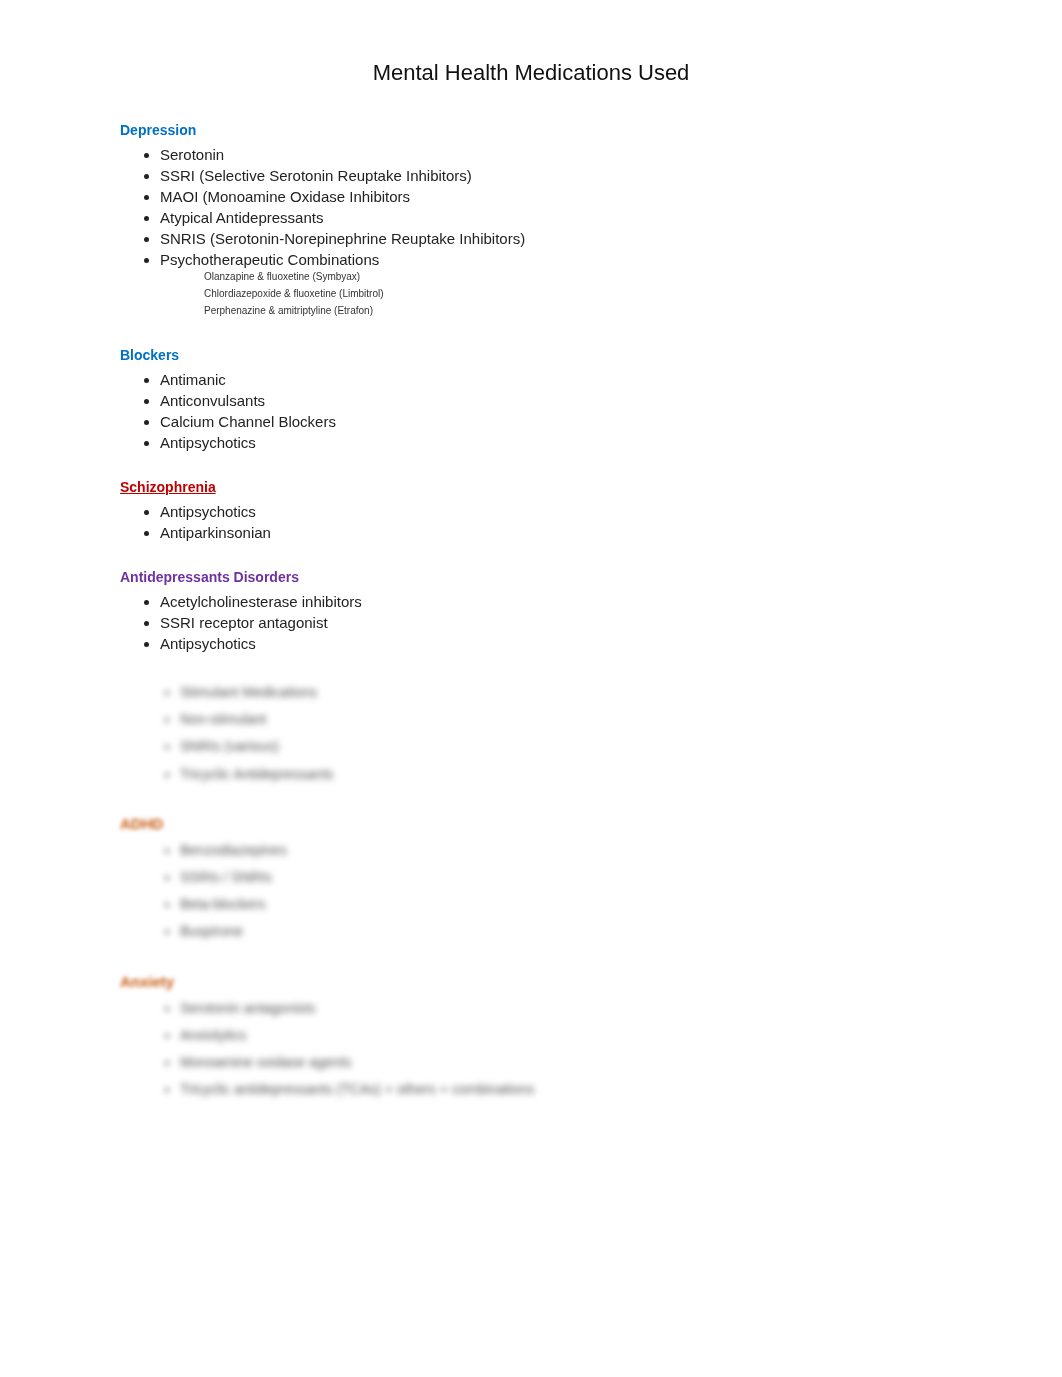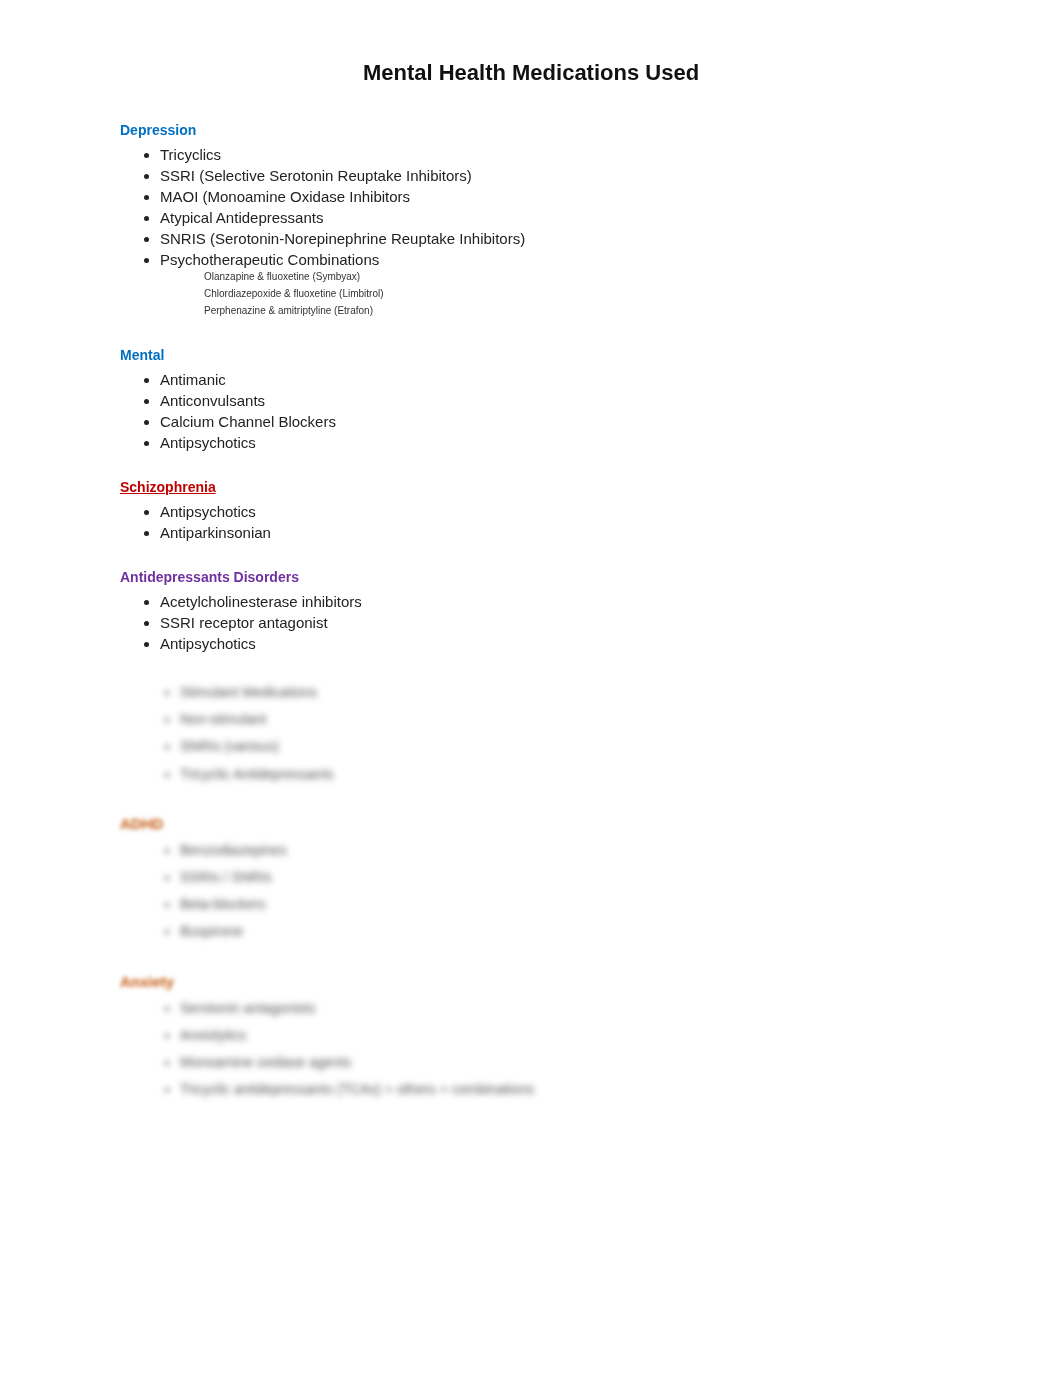"Mental Health Medications Used" .page-title { font-weight: bold -> normal }
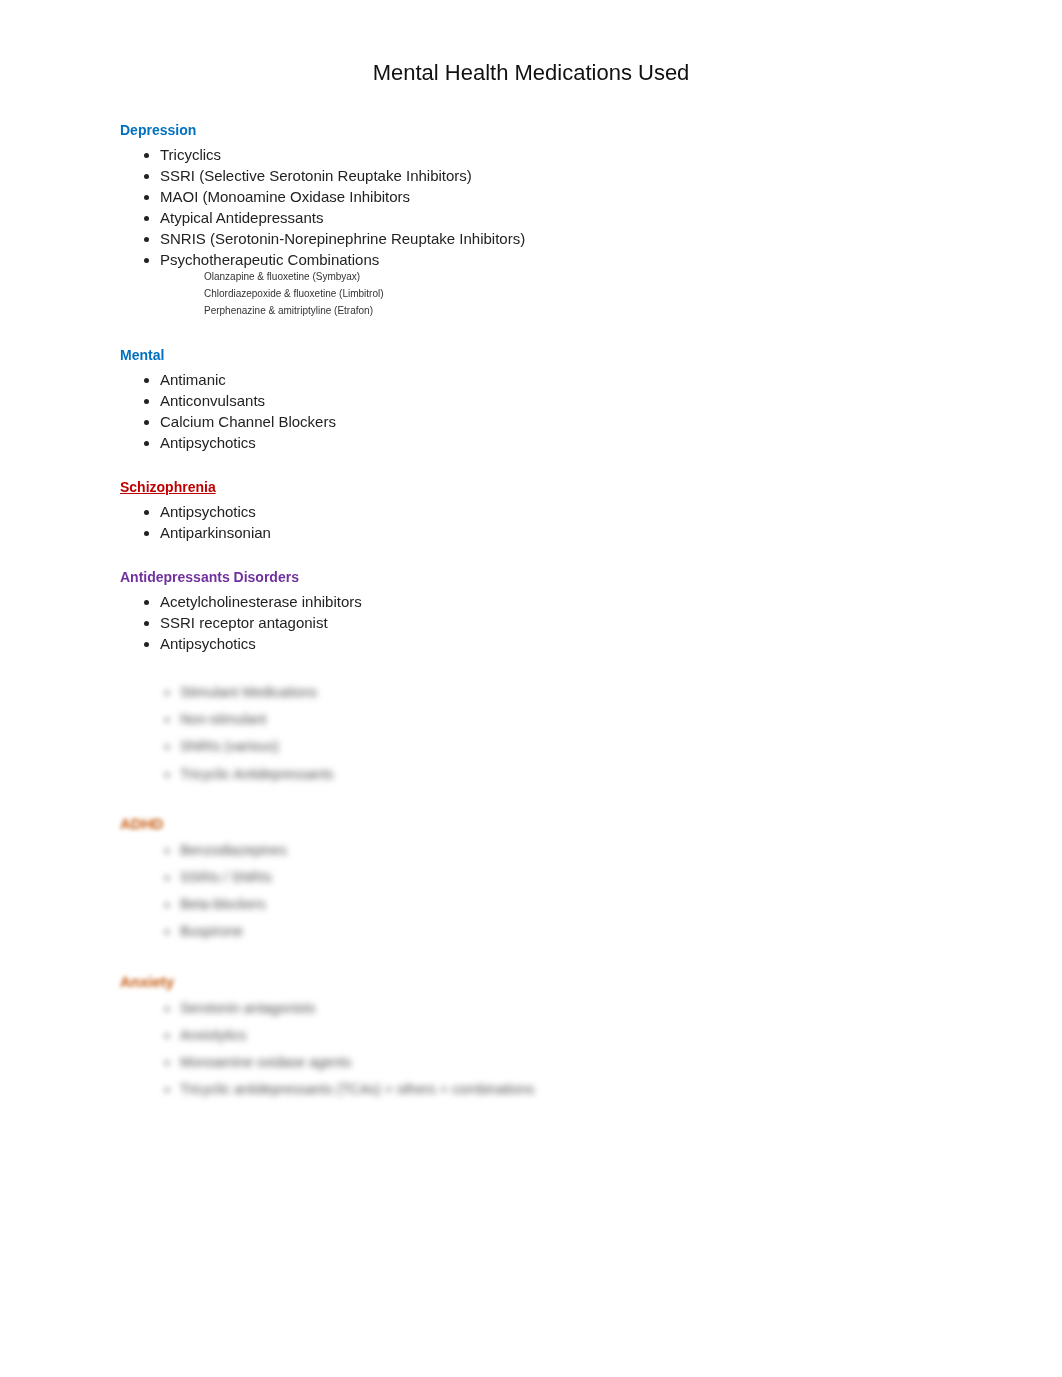"Tricyclics" li { text: Tricyclics -> Serotonin }
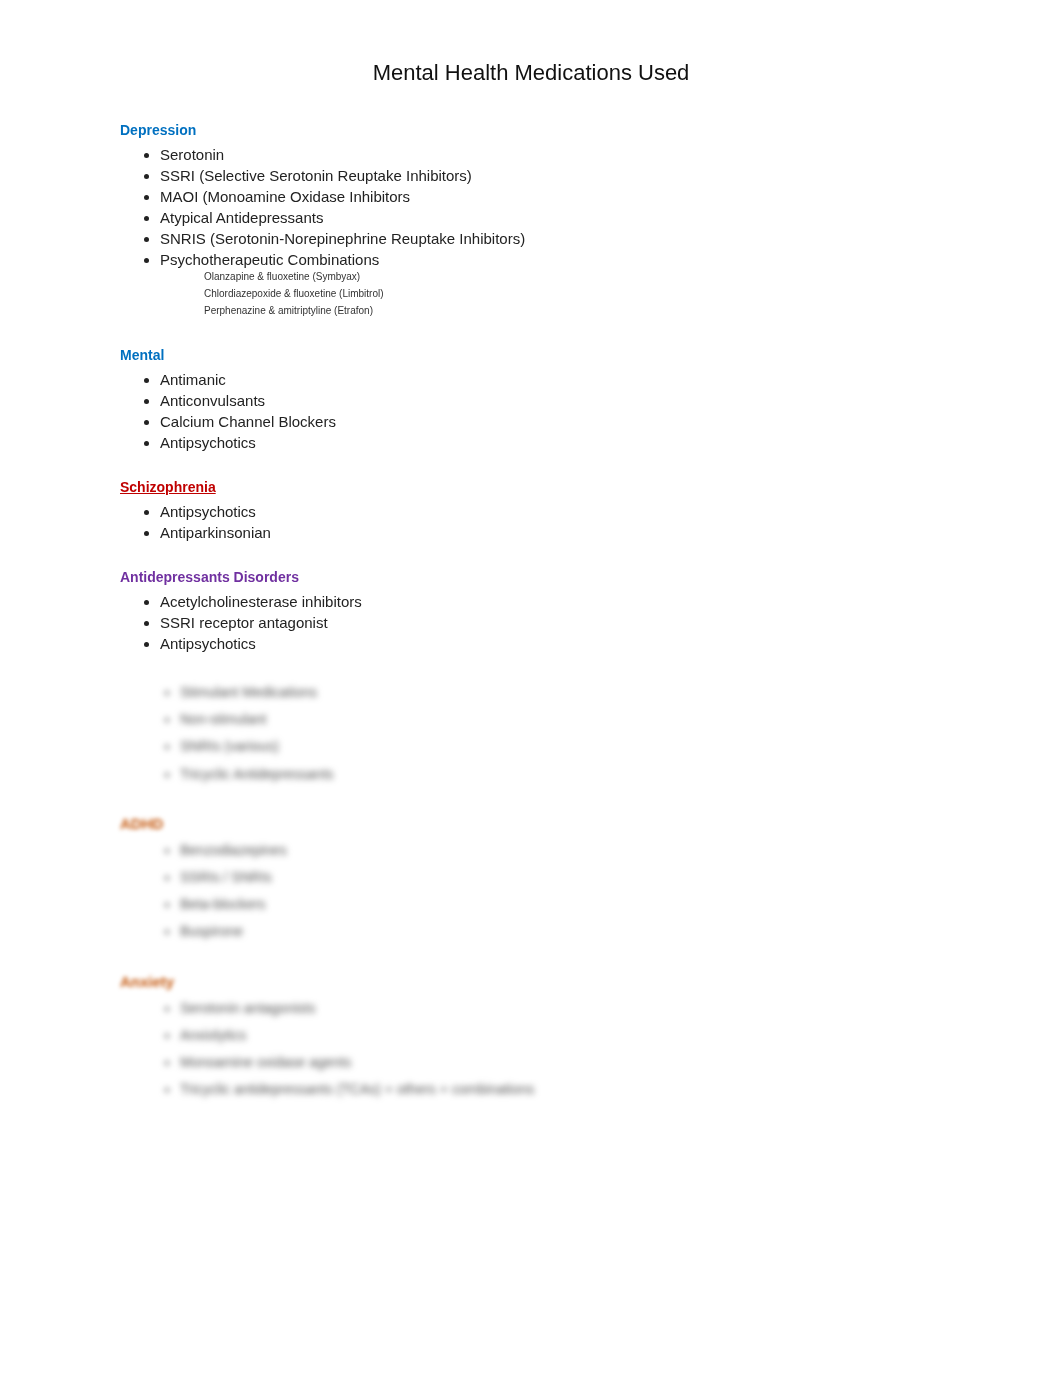"Mental" div.section-heading { text: Mental -> Blockers }
